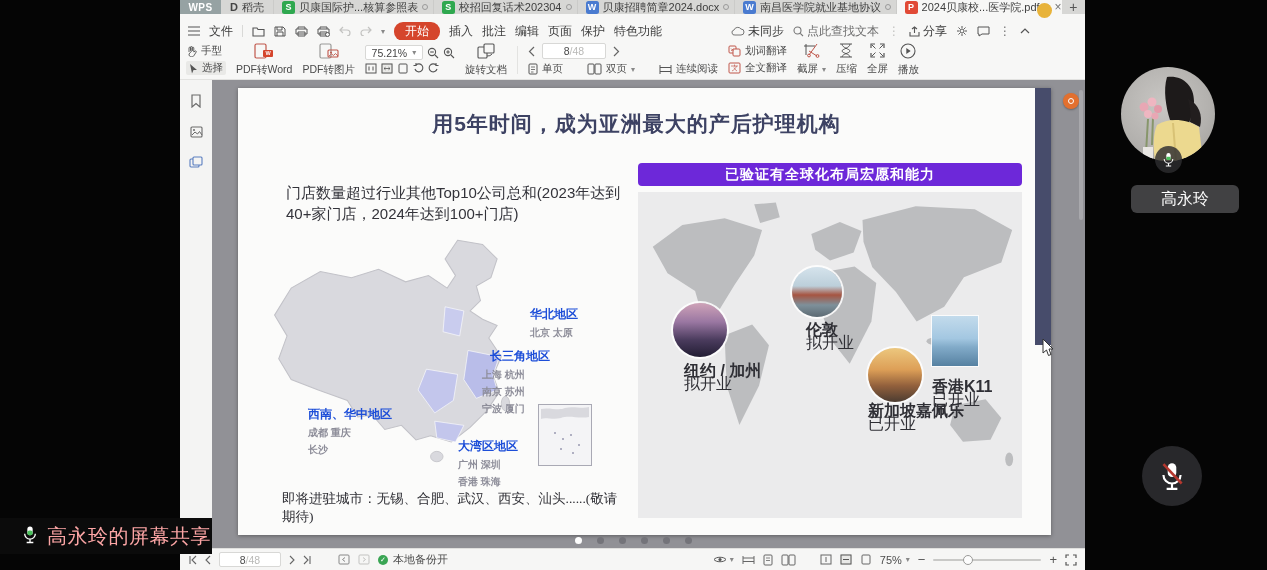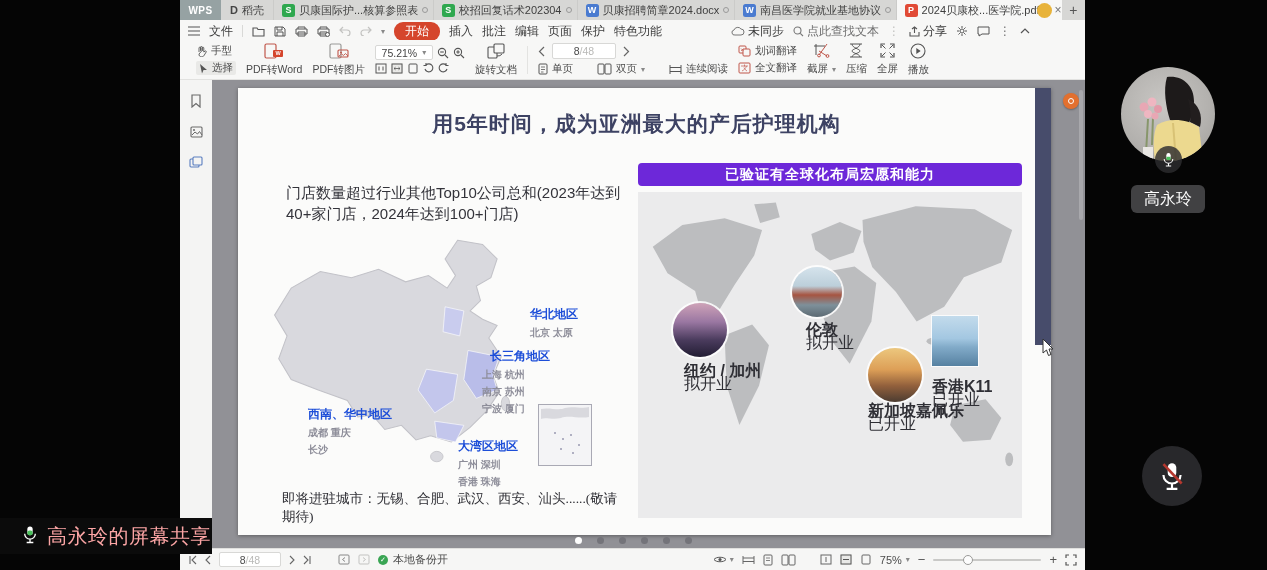"WPS" .tabbar { height: 20px -> 14px }
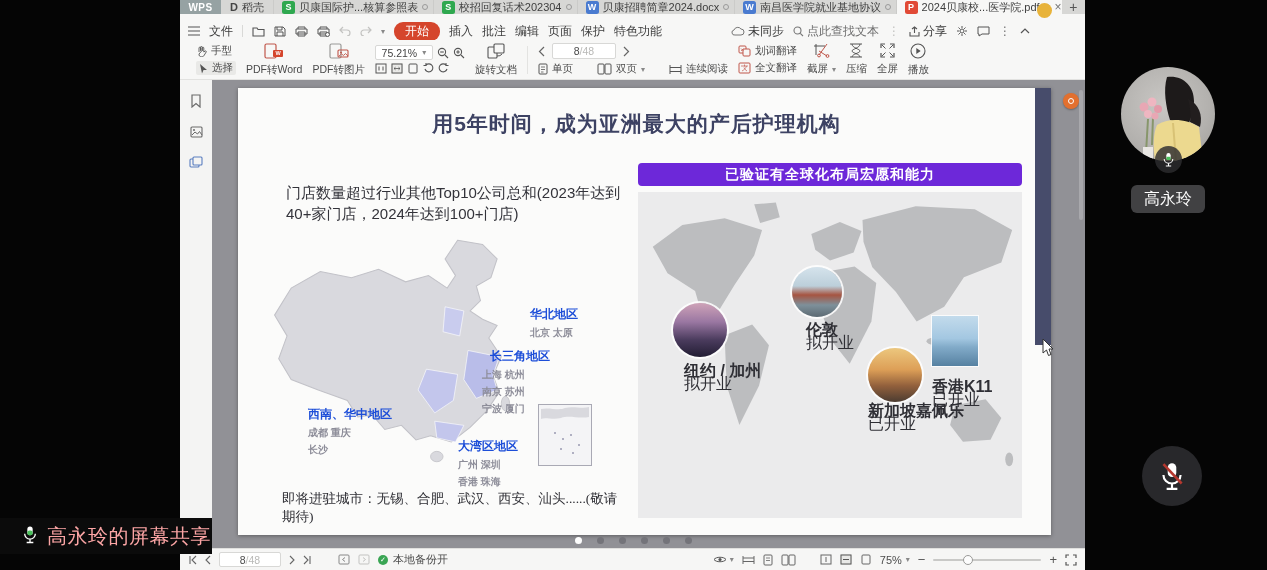"手型" .ribbon { padding: 0 16px -> 0 6px }
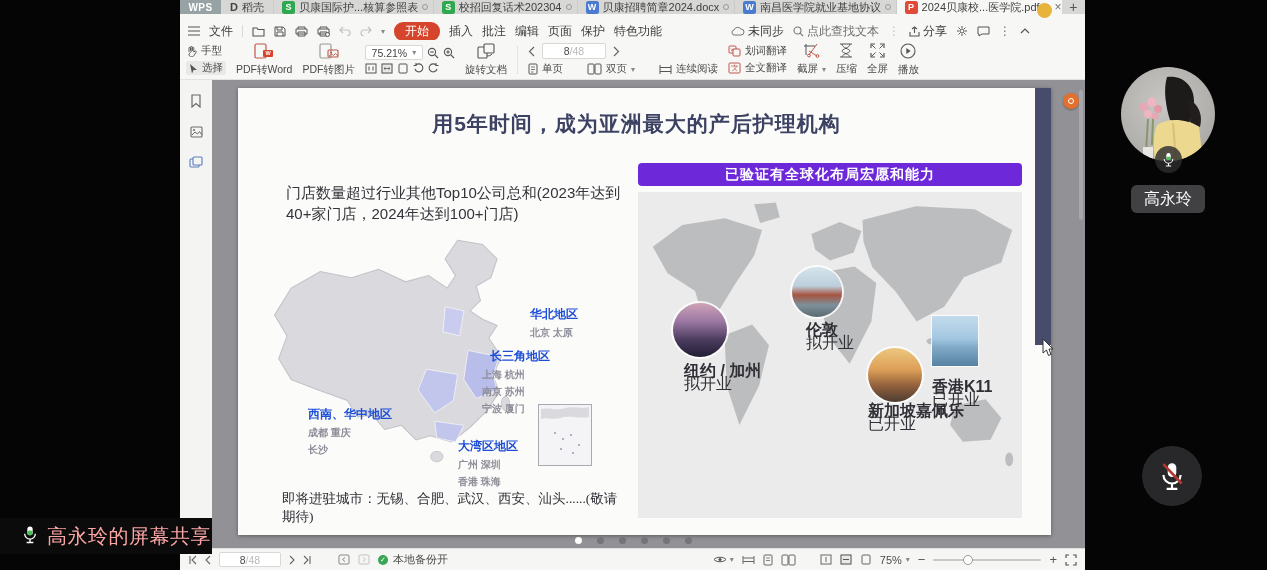"高永玲" .name-pill { padding: 0 13px -> 0 30px }
